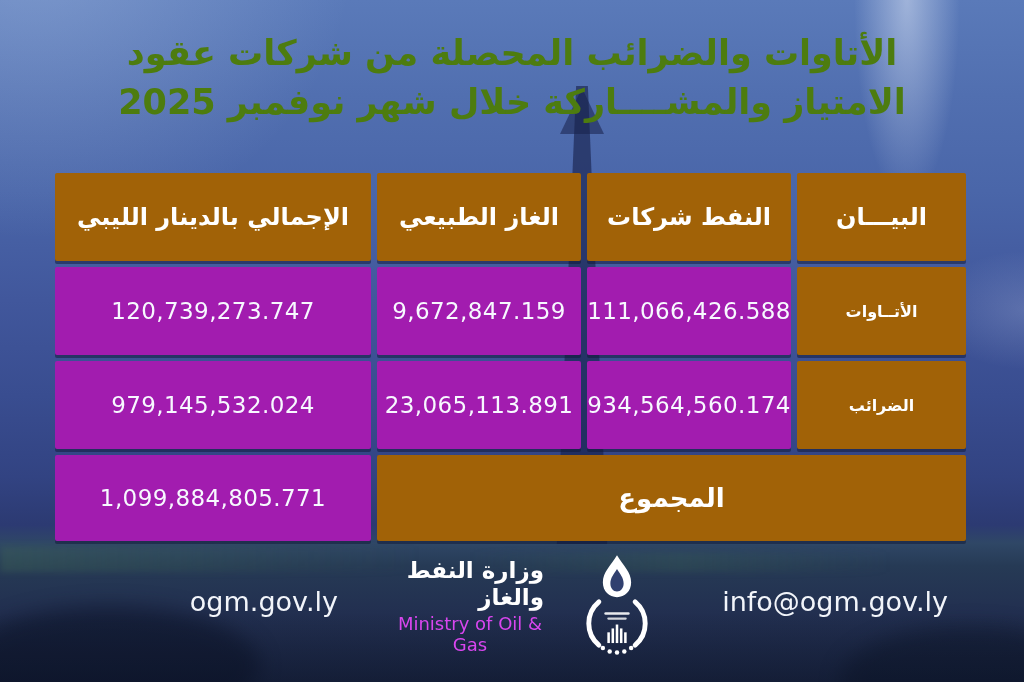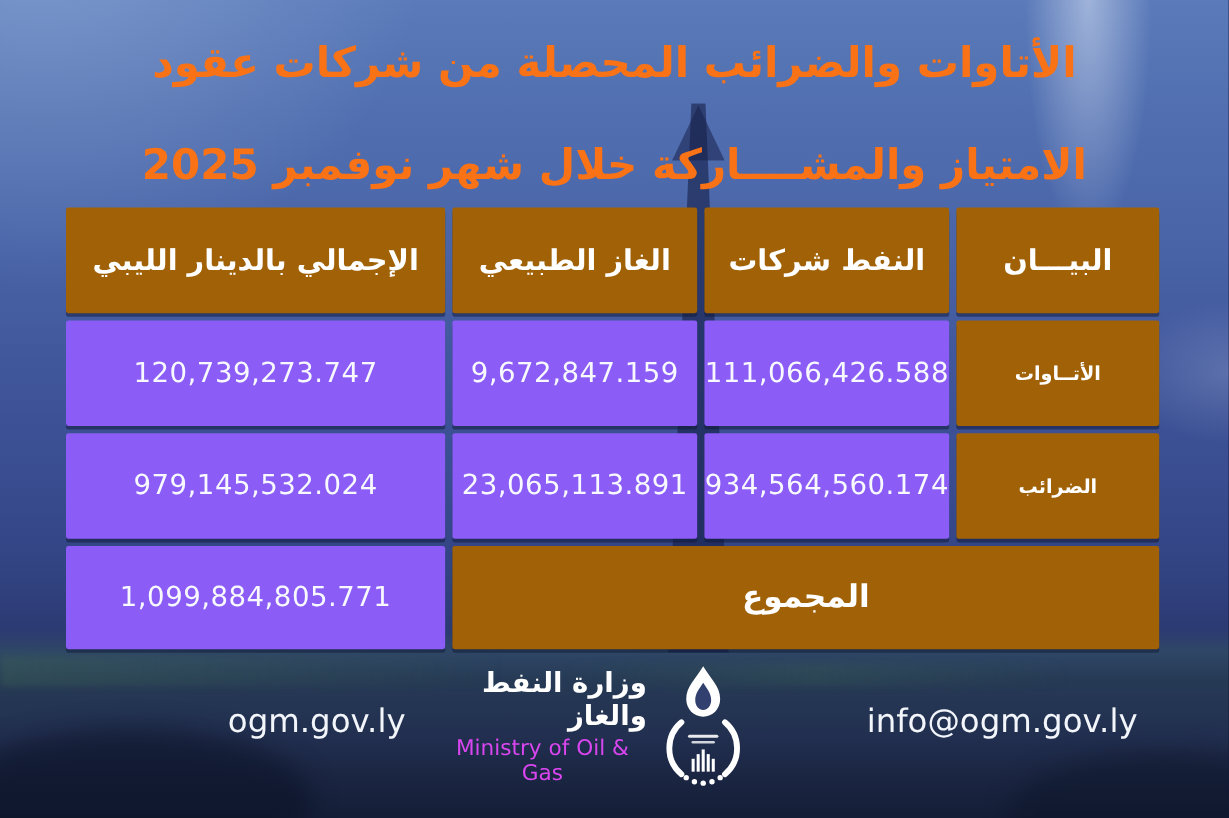"الأتاوات والضرائب المحصلة من شركات" .title-line { color: #f97316 -> #4d7c0f }
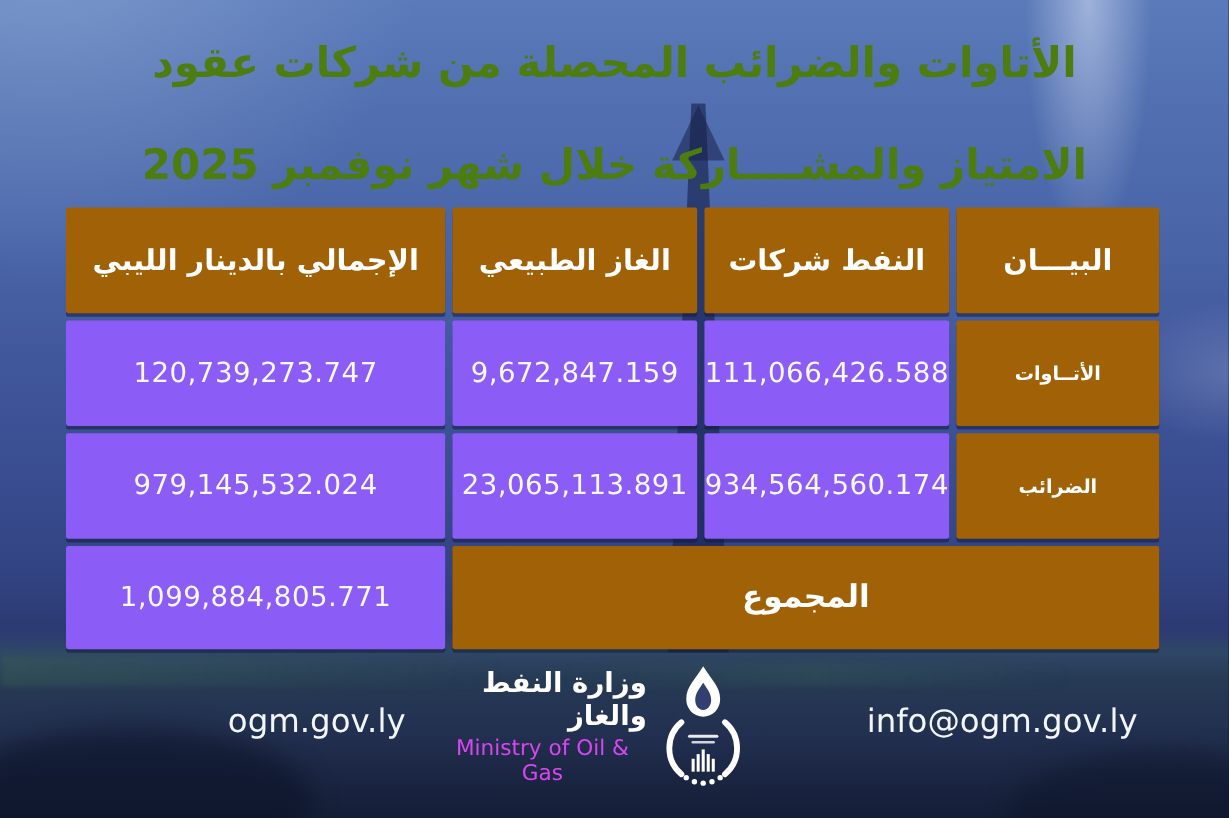"الامتياز والمشــــاركة خلال شهر نوفمبر" .title-line + .title-line { margin-top: 50px -> 14px }
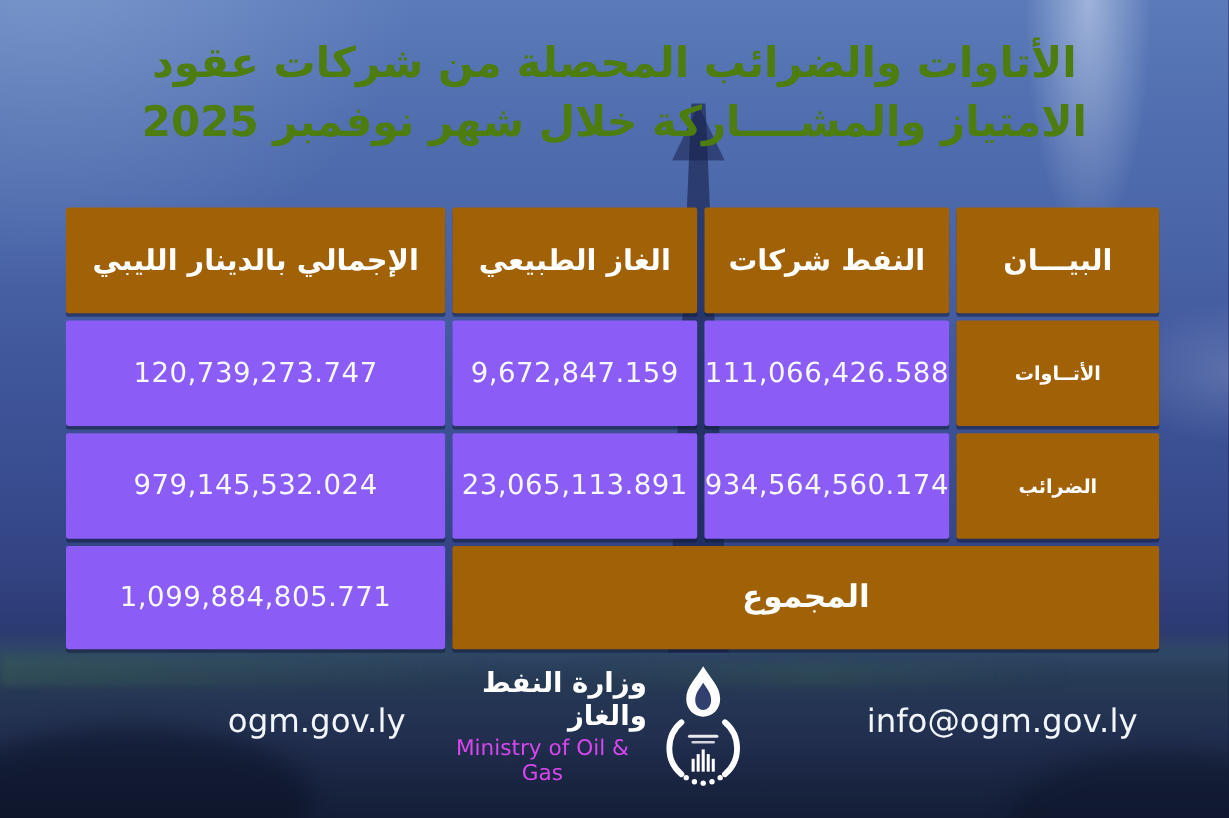"120,739,273.747" .blue { background: #8b5cf6 -> #a21caf }
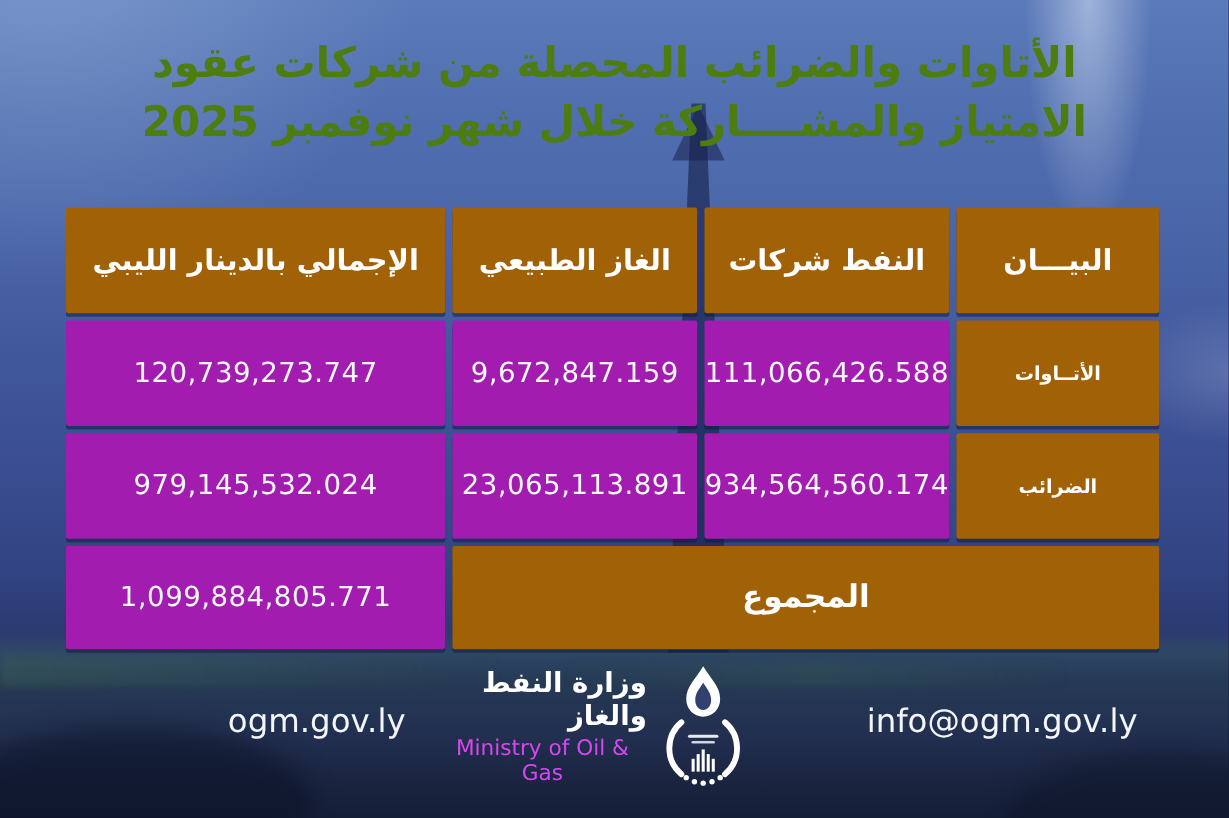"وزارة النفط والغاز" .footer-center { gap: 8px -> 34px; left: 365px -> 396px }
